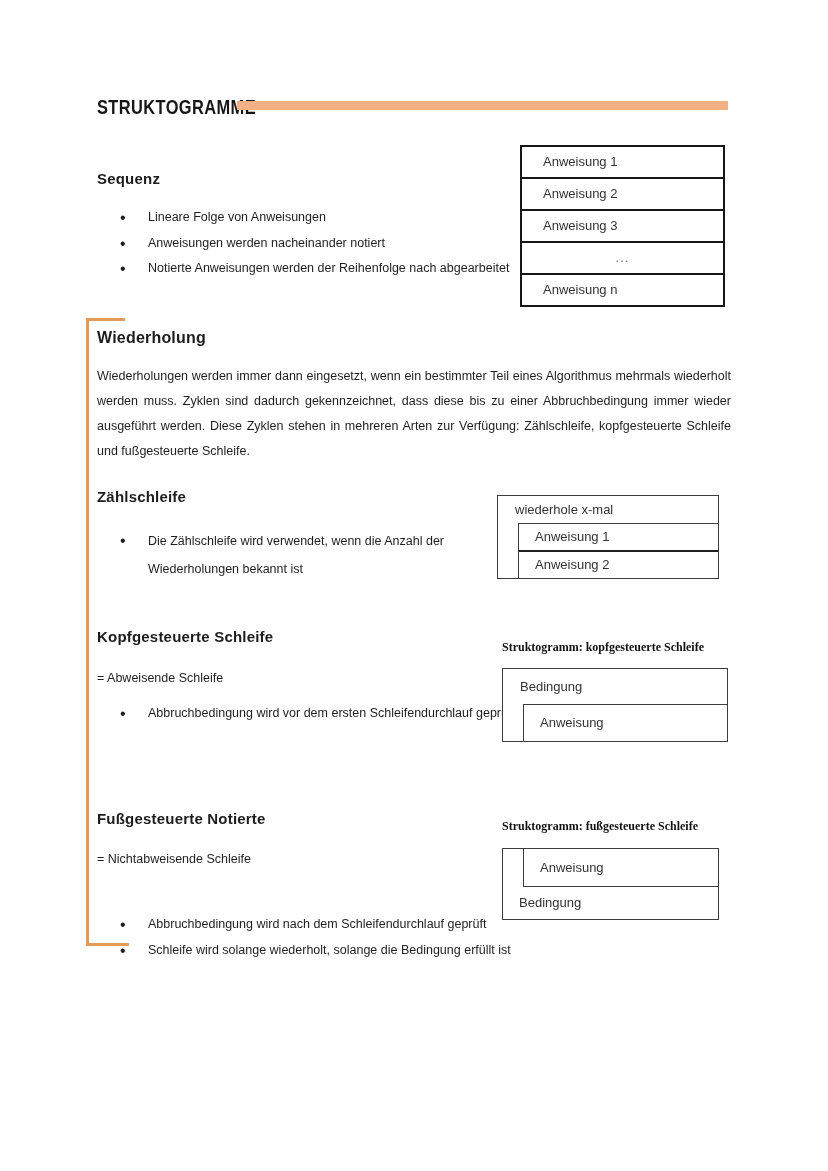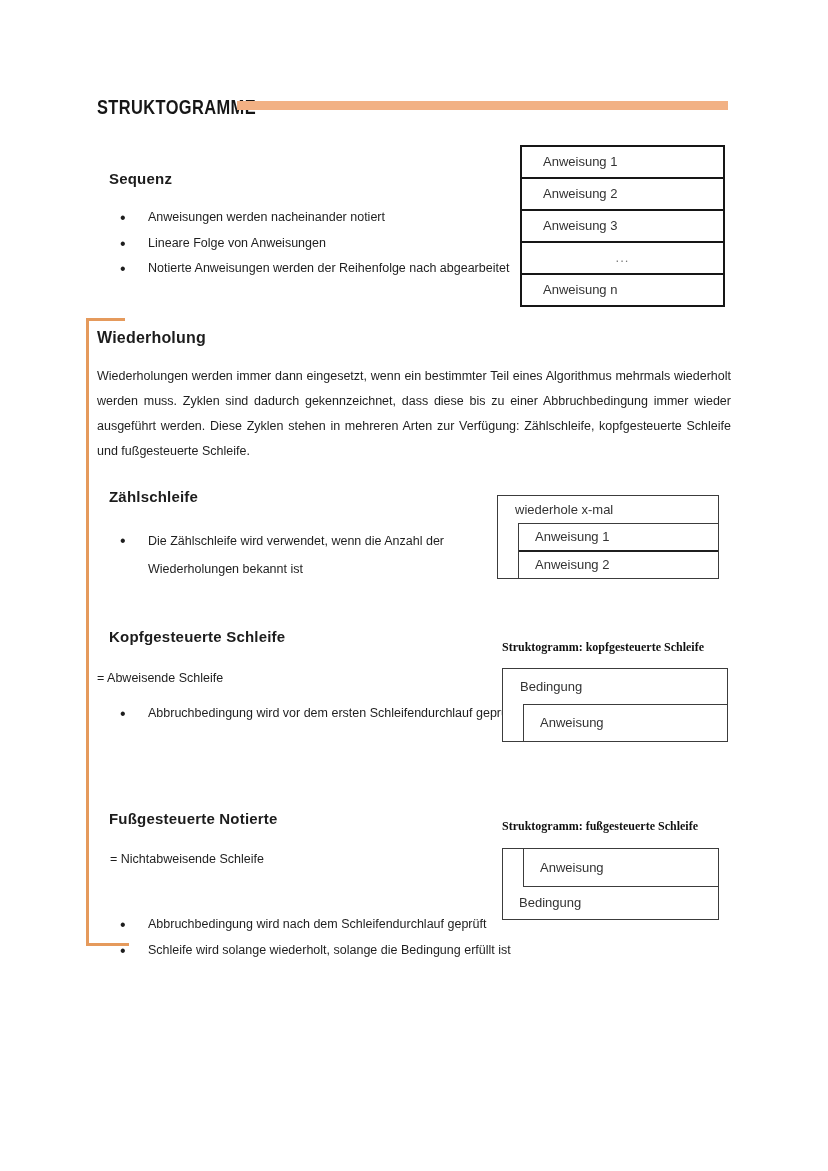"Sequenz" .h2 { margin-left: 12px -> none }
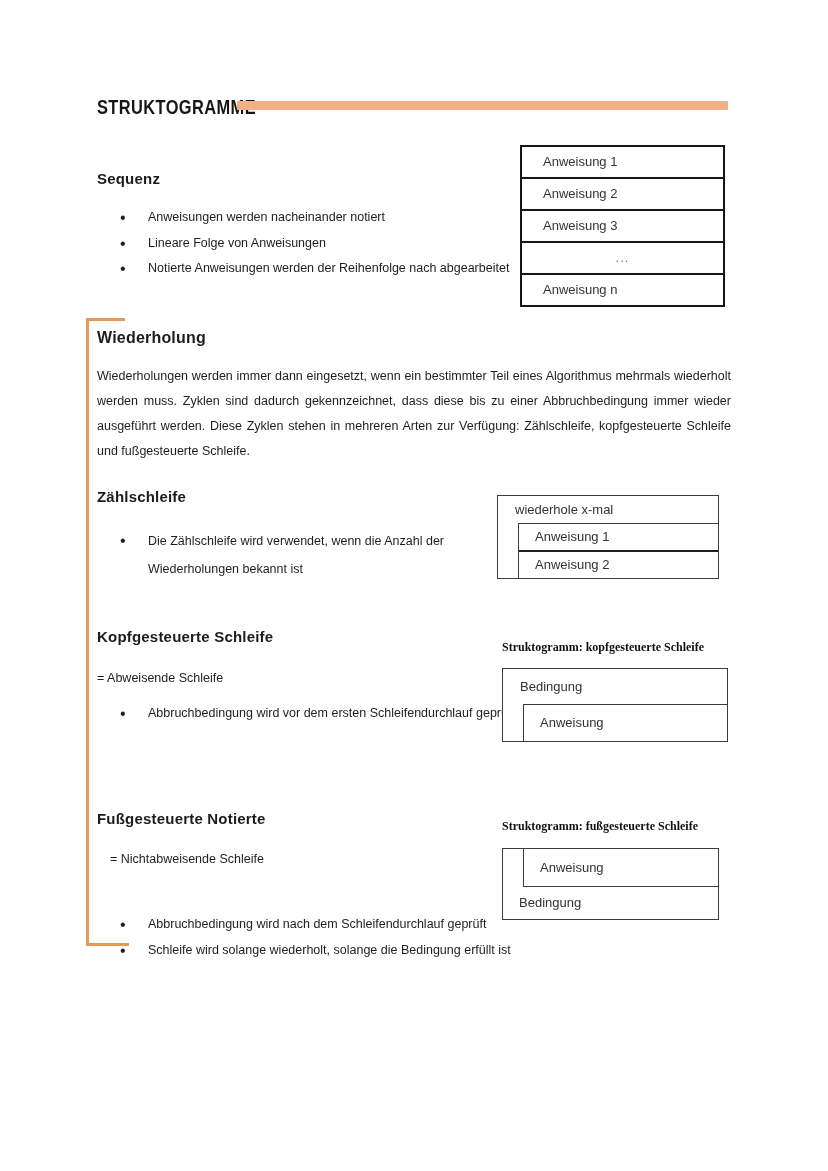"Anweisungen werden nacheinander notiert" li { order: before "Lineare Folge von Anweisungen" -> after "Lineare Folge von Anweisungen" }
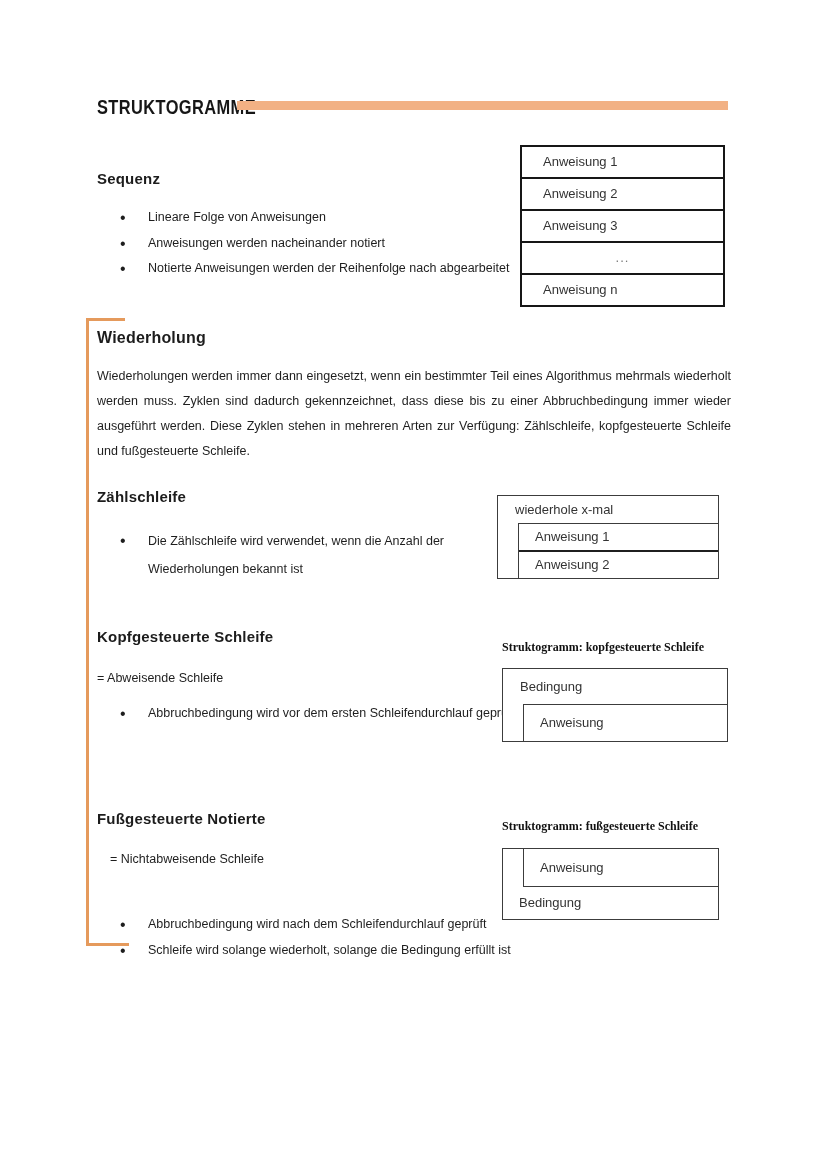"= Nichtabweisende Schleife" div.abs { left: 110px -> 97px }
